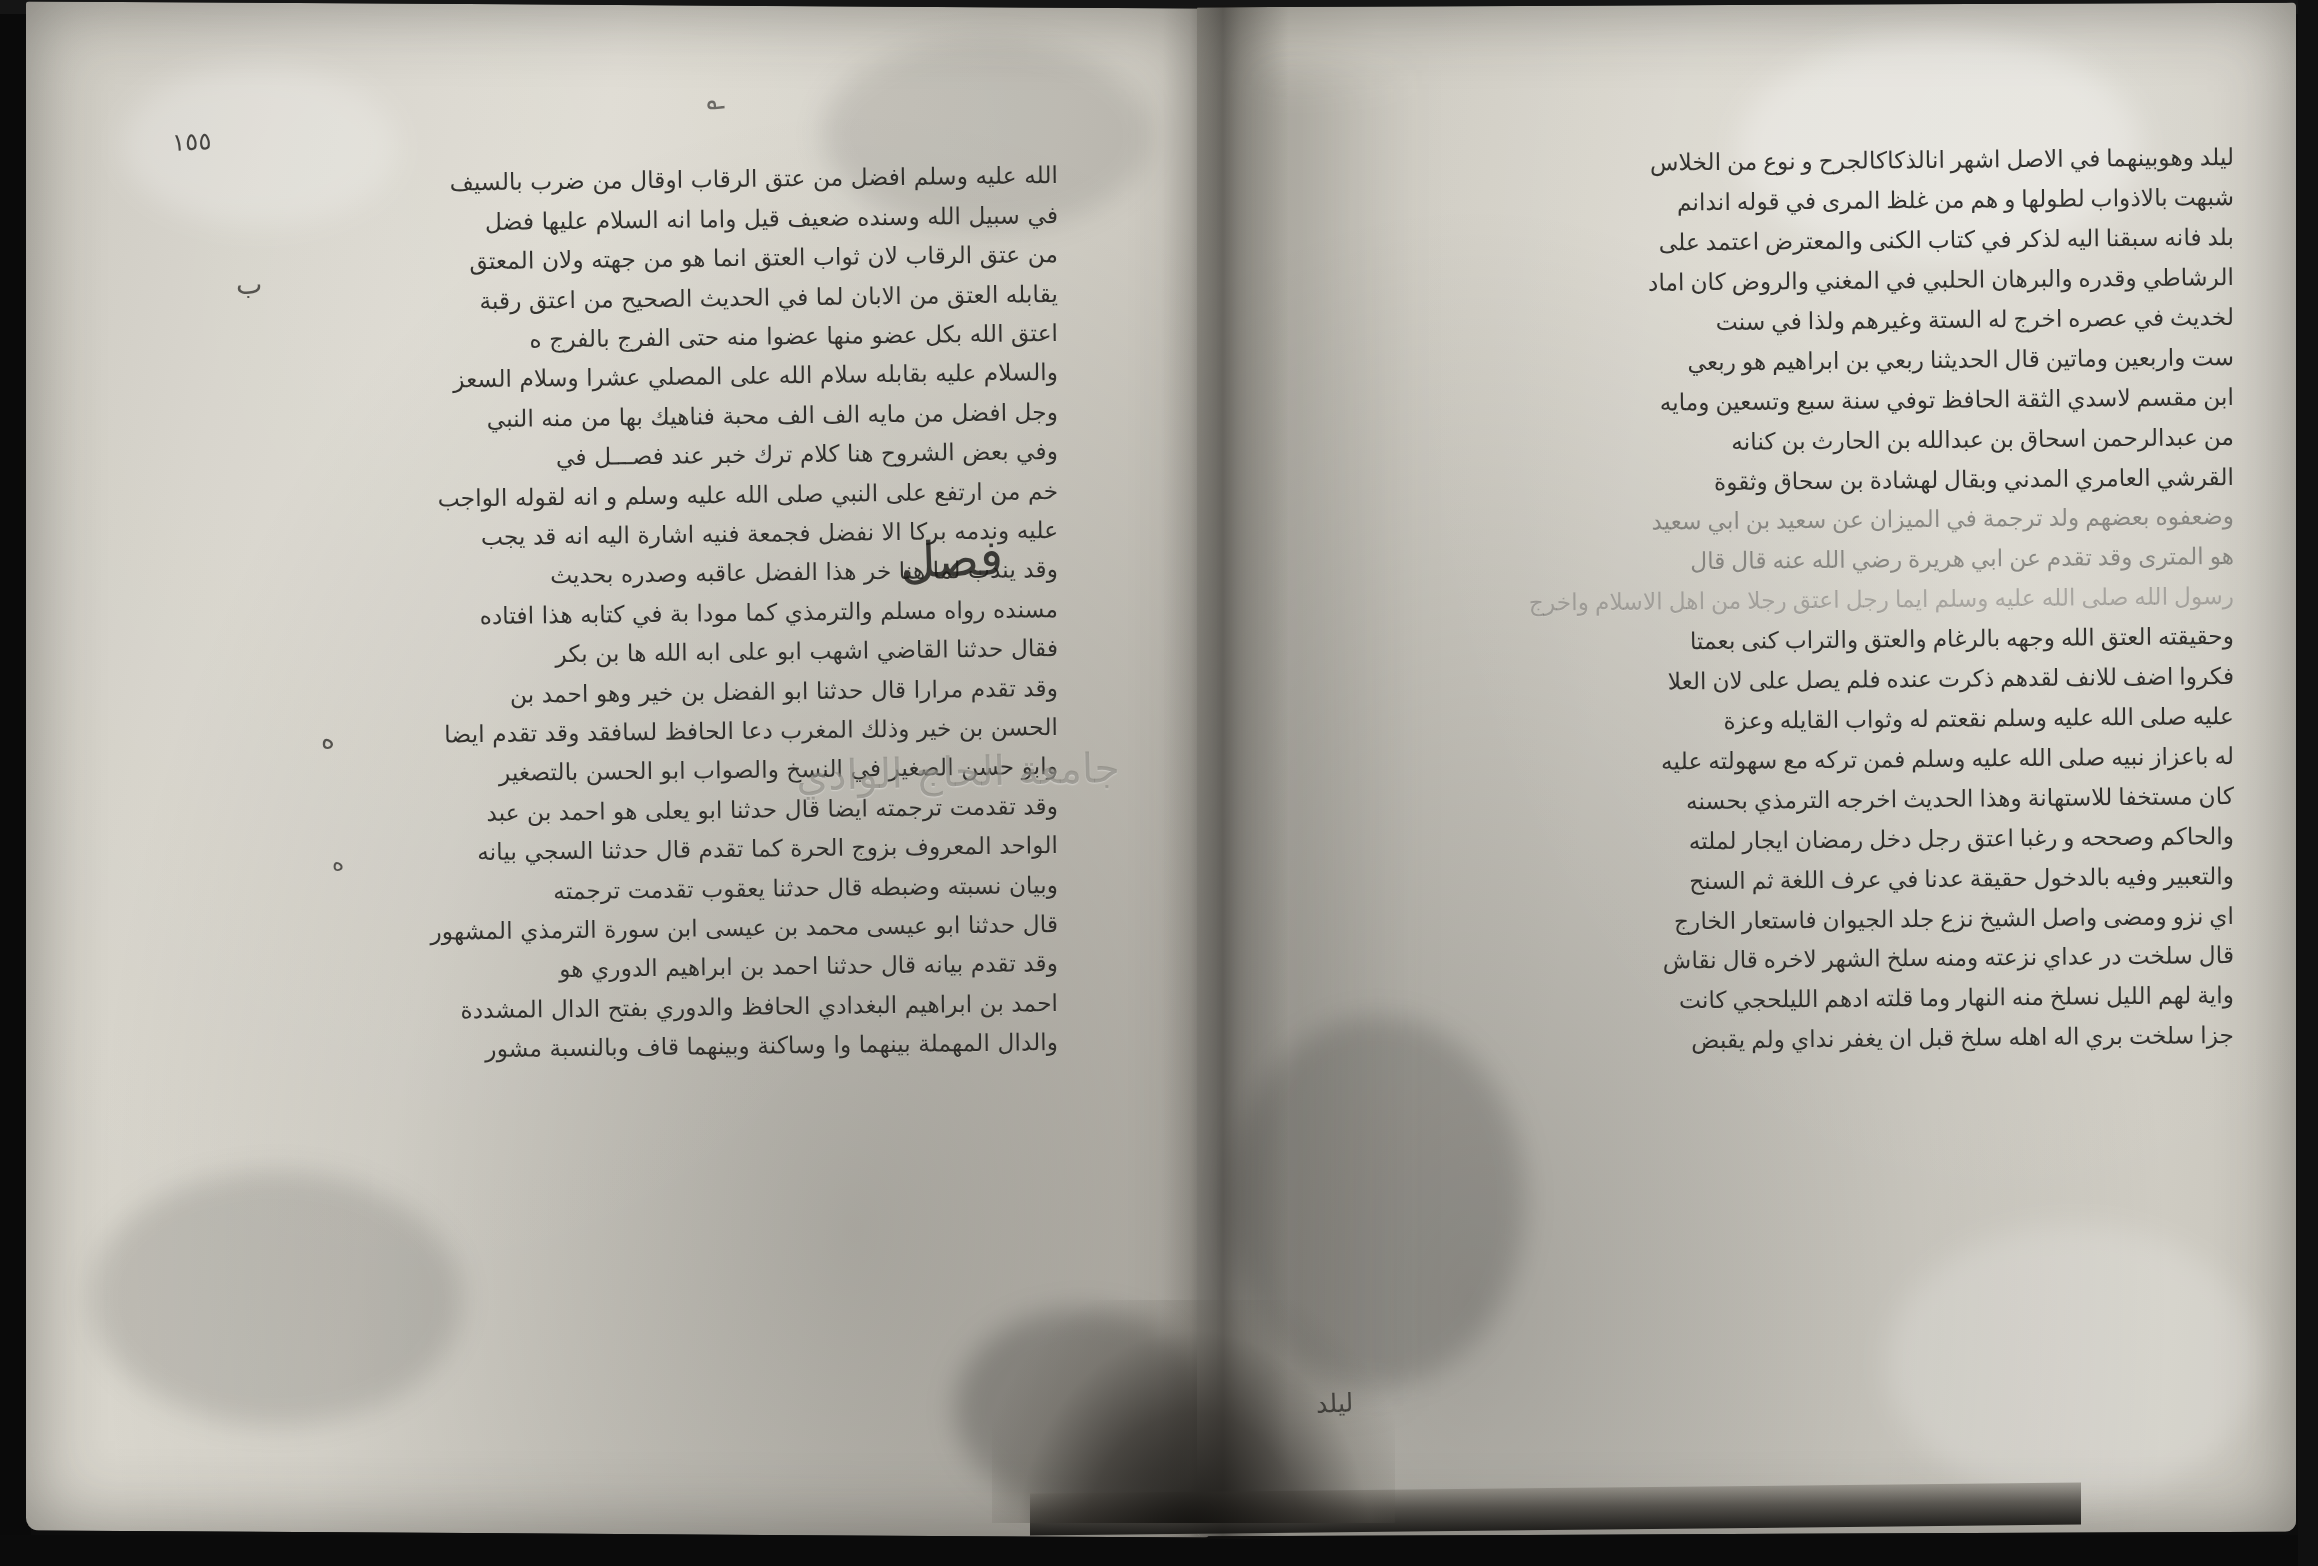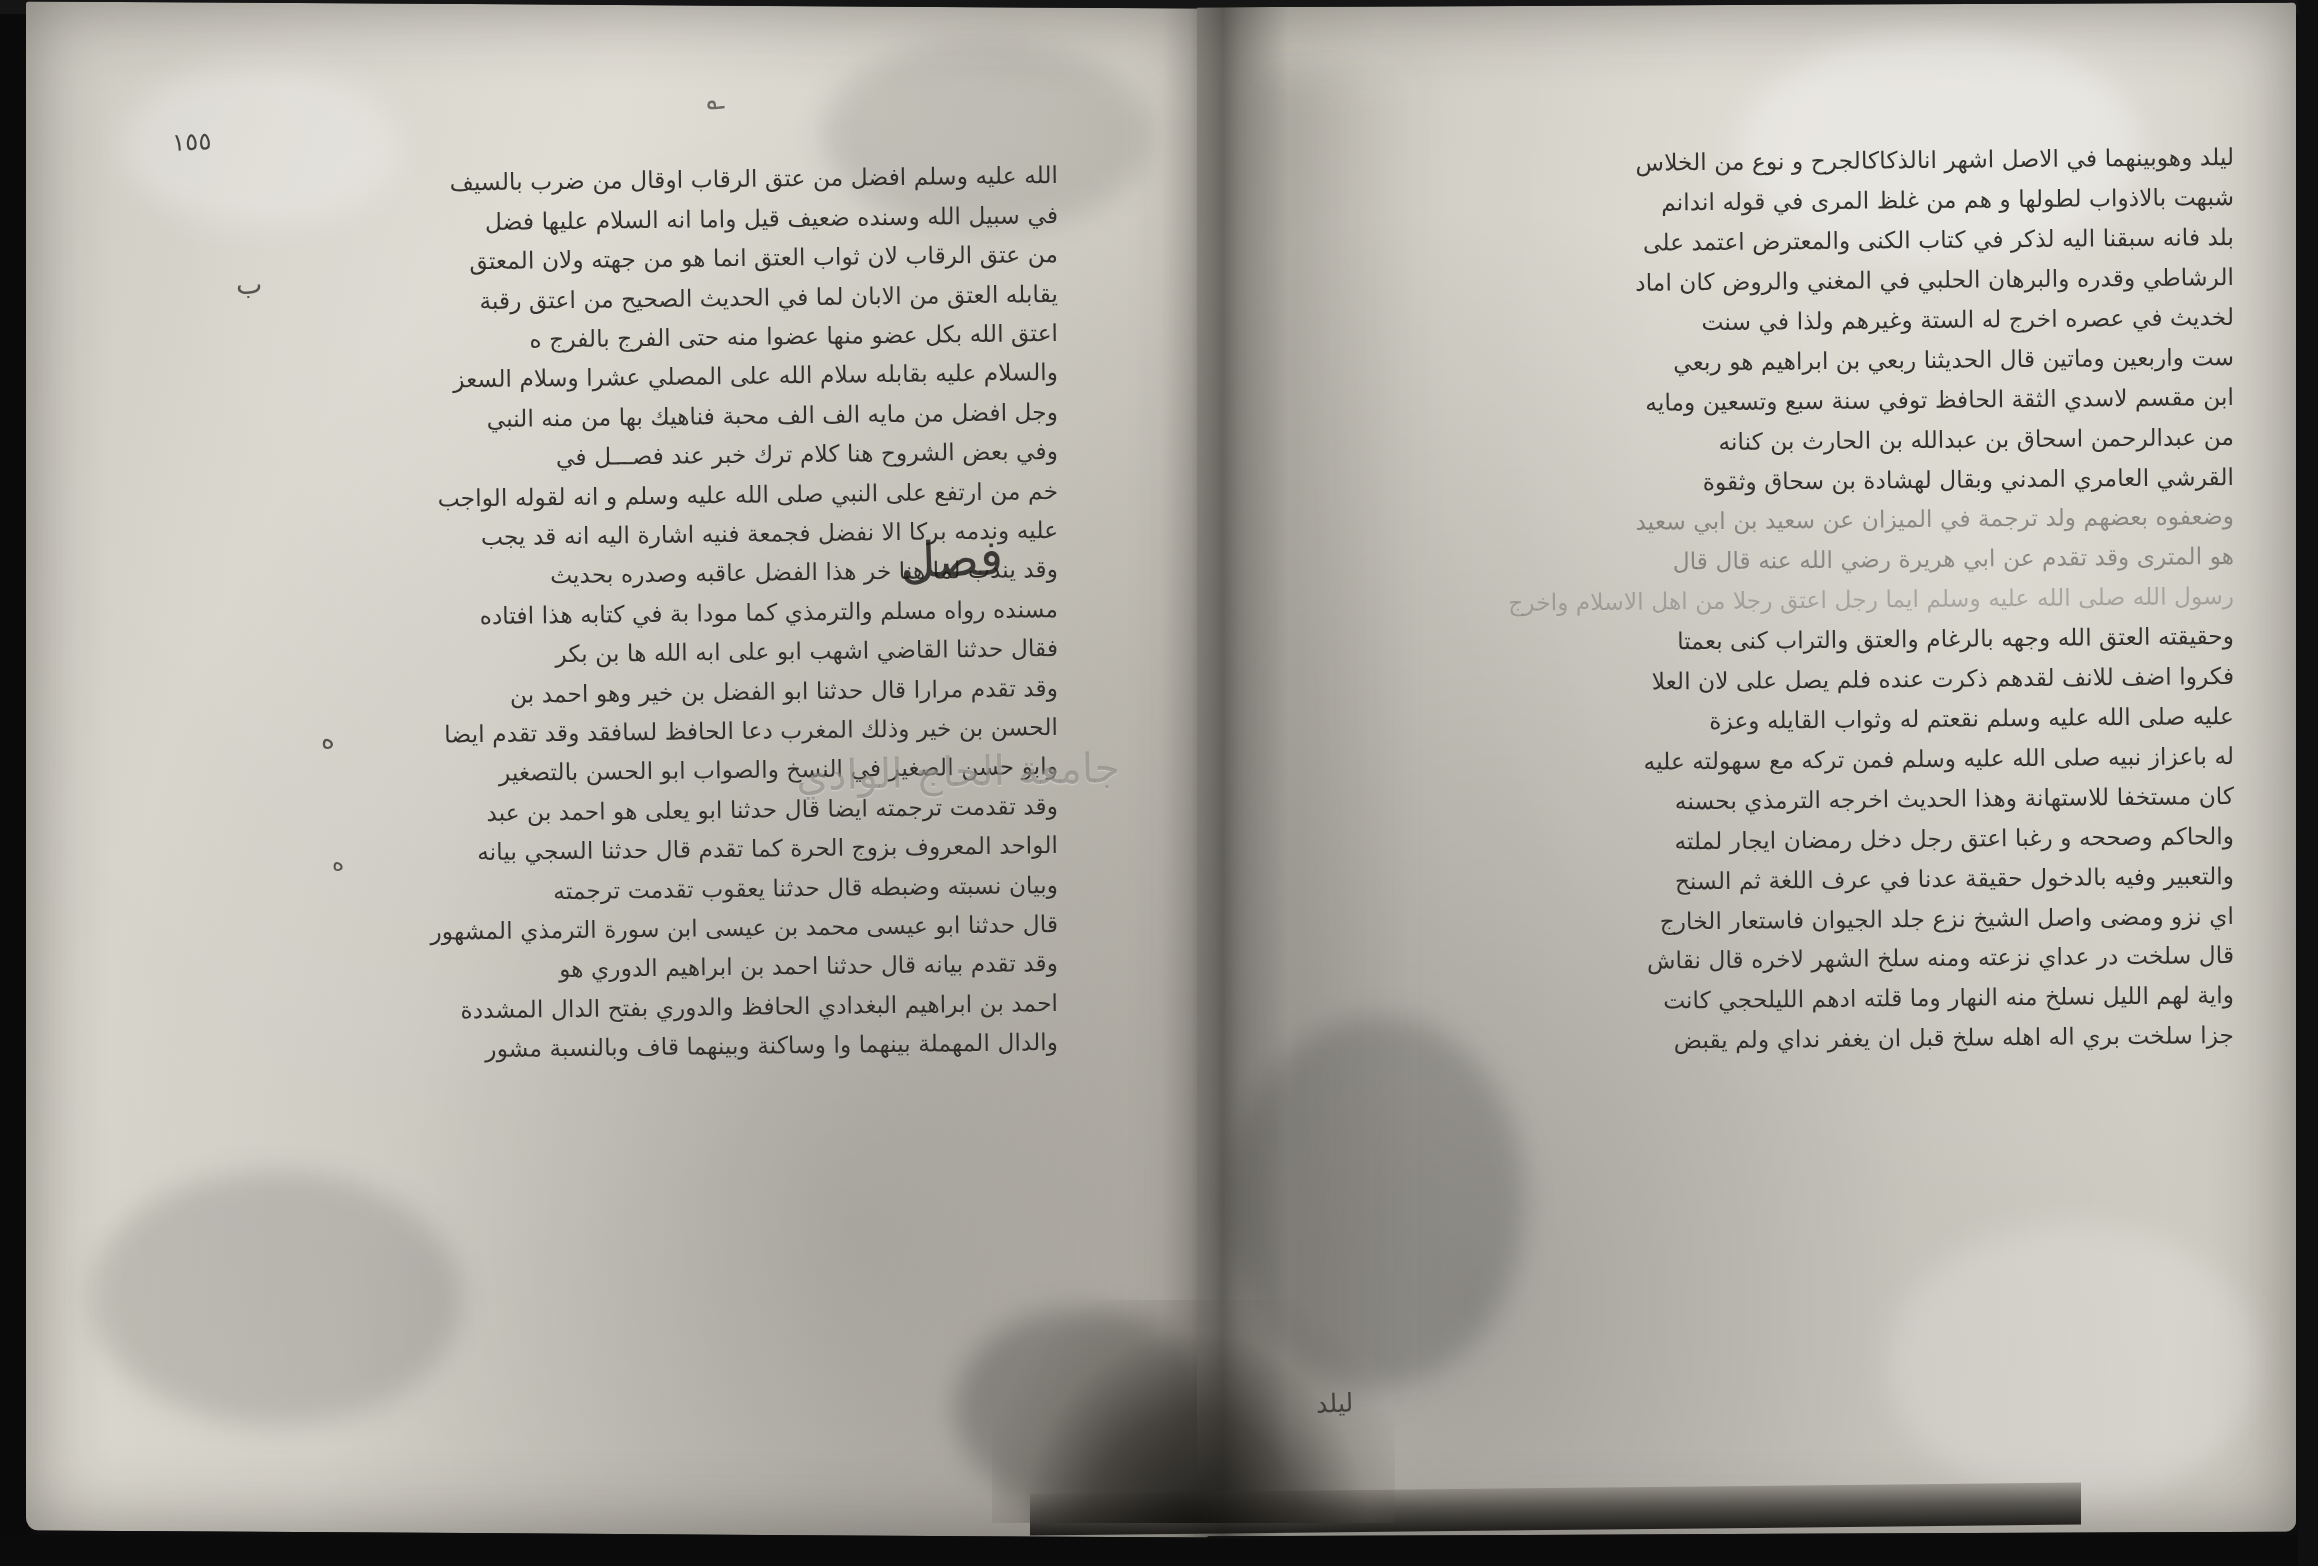"ليلد وهوبينهما في الاصل اشهر" #text-left { font-family: none -> Liberation Serif, serif }
